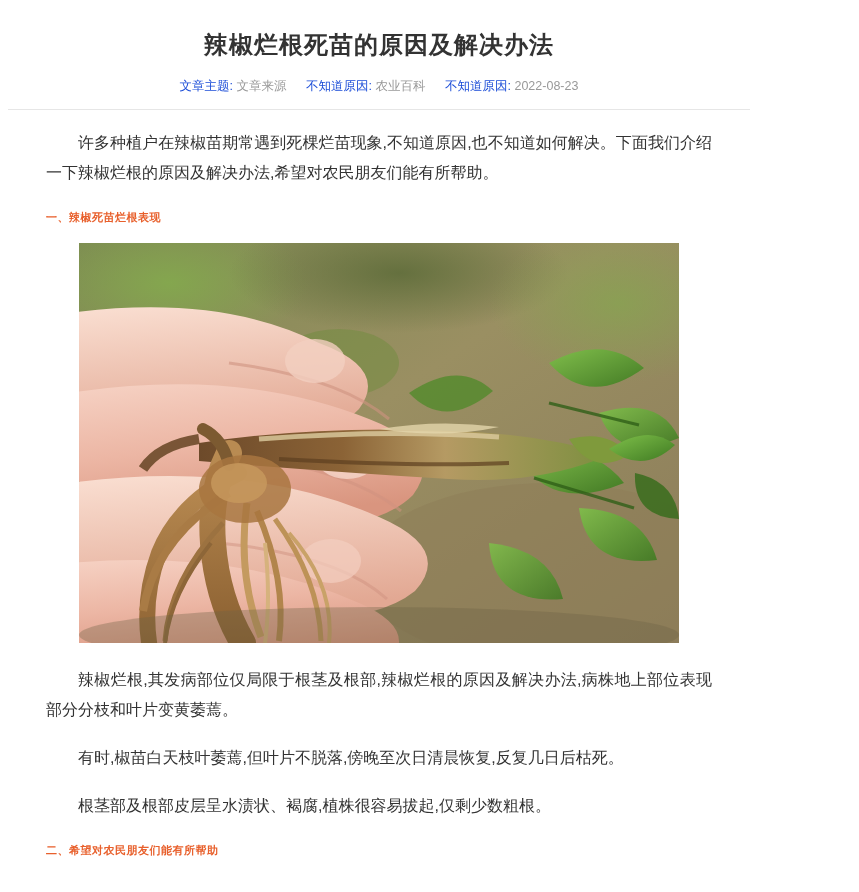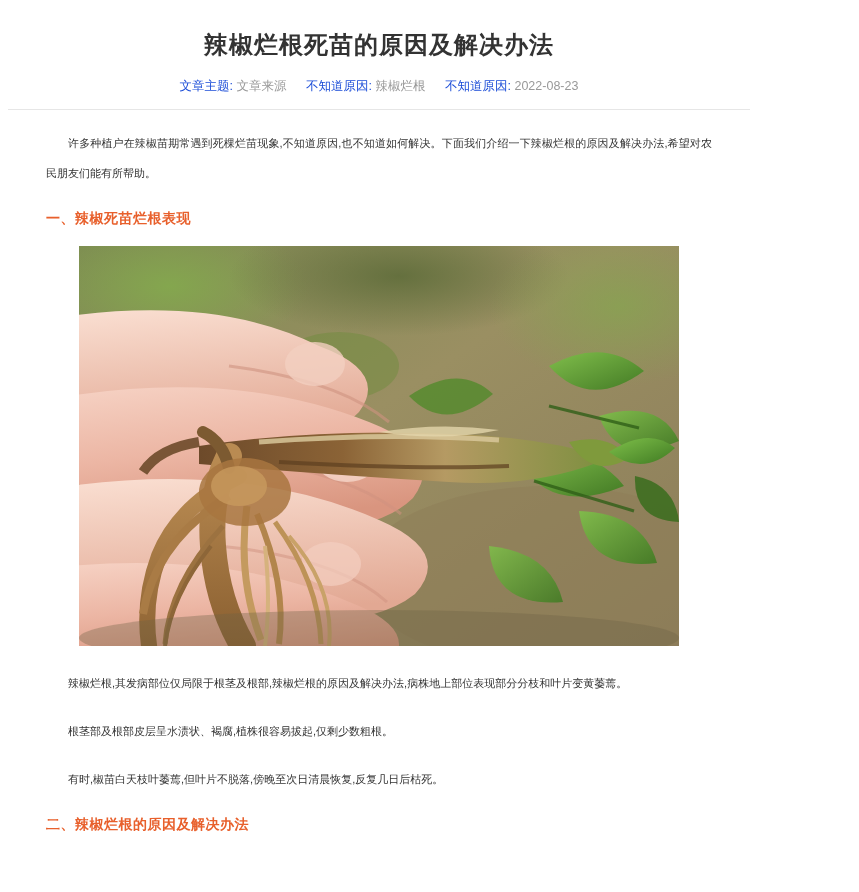"辣椒烂根" span.meta-value { text: 辣椒烂根 -> 农业百科 }
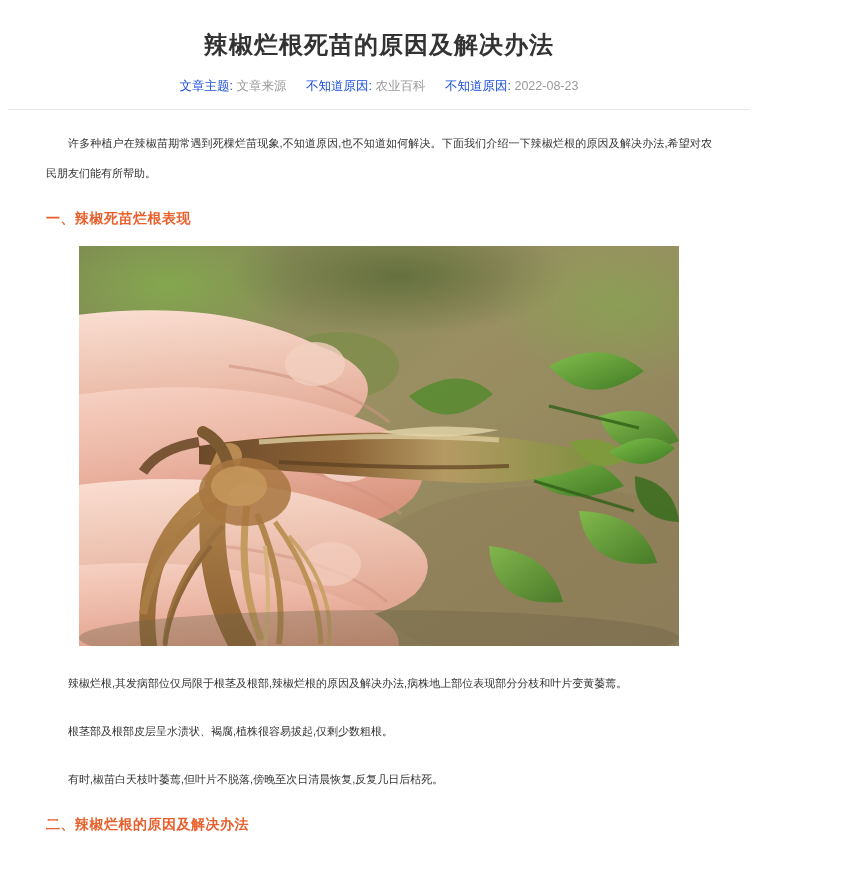"许多种植户在辣椒苗期常遇到死棵烂苗现象,不知道原因,也不知道如何解决。下面我们介" p.para { font-size: 11px -> 16px }
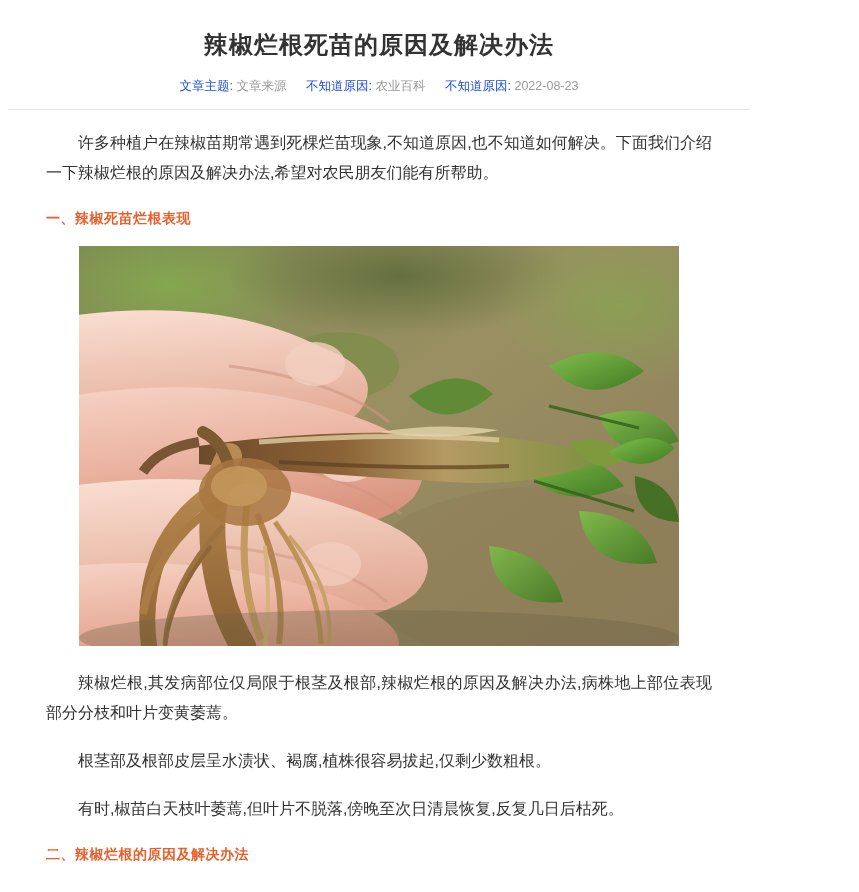"一、辣椒死苗烂根表现" h2.section-heading { font-size: 14px -> 11px }
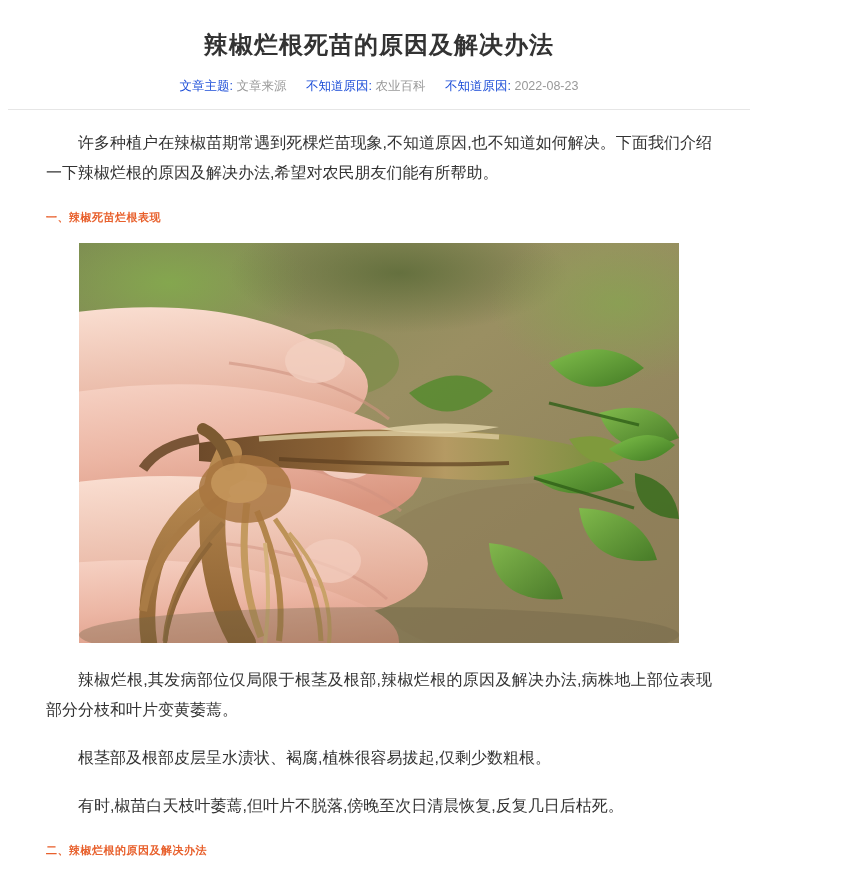"根茎部及根部皮层呈水渍状、褐腐,植株很容易拔起,仅剩少数粗根。" p.para { order: before "有时,椒苗白天枝叶萎蔫,但叶片不脱落,傍晚至次日清晨恢复,反复几日后枯死。" -> after "有时,椒苗白天枝叶萎蔫,但叶片不脱落,傍晚至次日清晨恢复,反复几日后枯死。" }
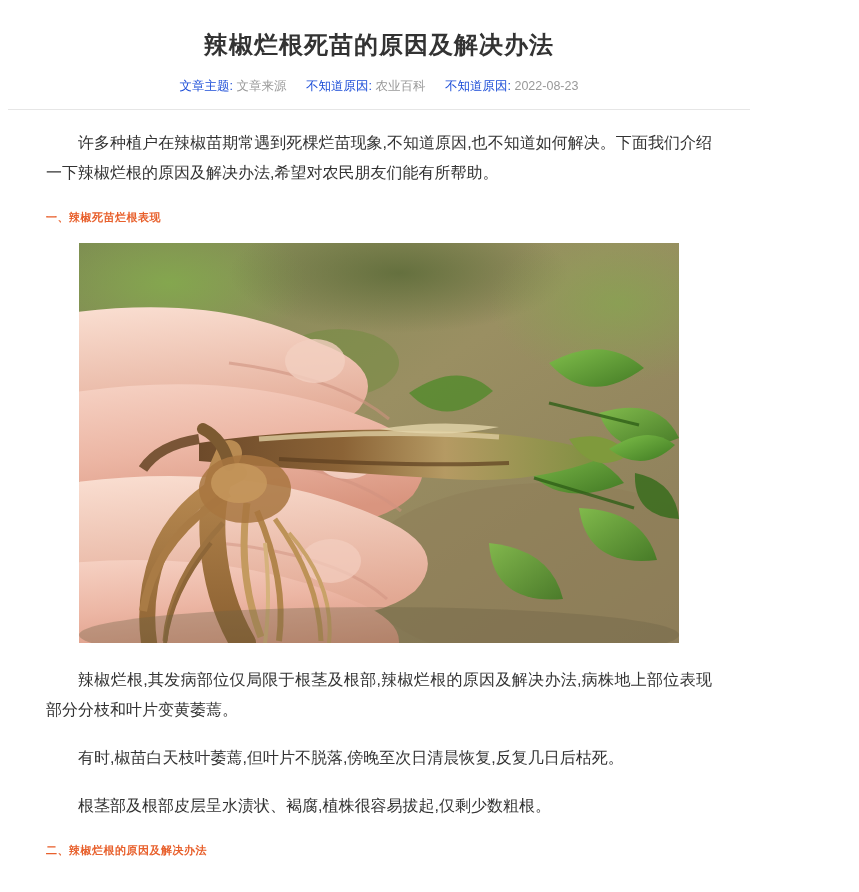"二、辣椒烂根的原因及解决办法" h2.section-heading { text: 辣椒烂根的原因及解决办法 -> 希望对农民朋友们能有所帮助 }
